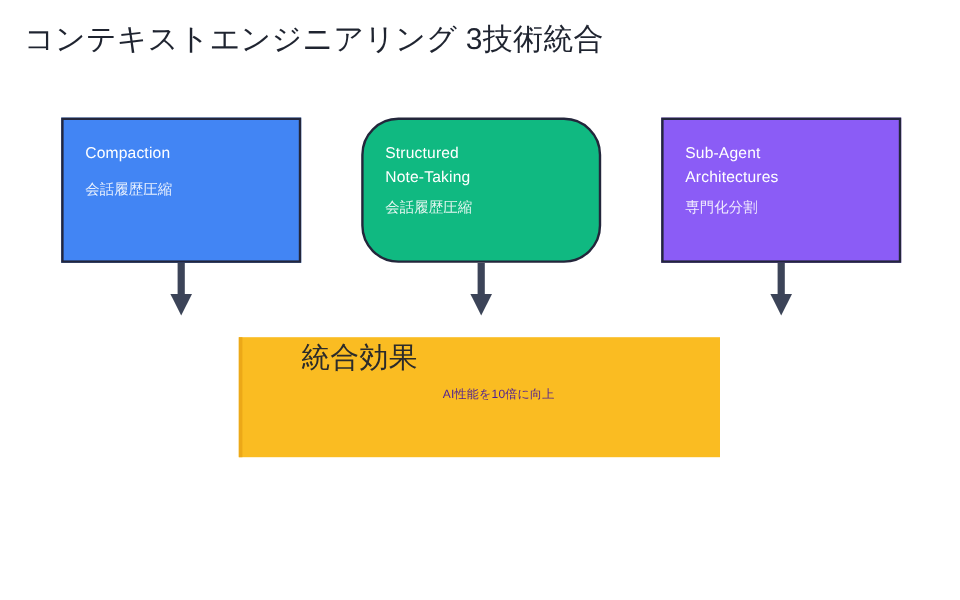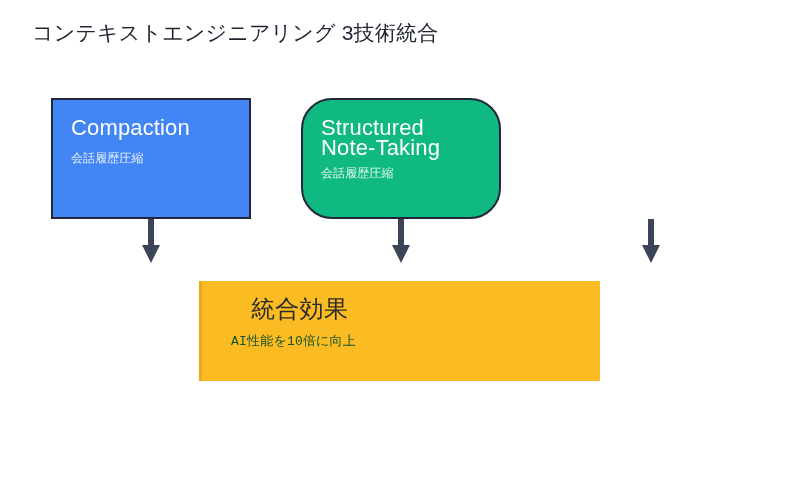"コンテキストエンジニアリング 3技術統合" .page-title { font-size: 21px -> 25px; left: 32px -> 20px }
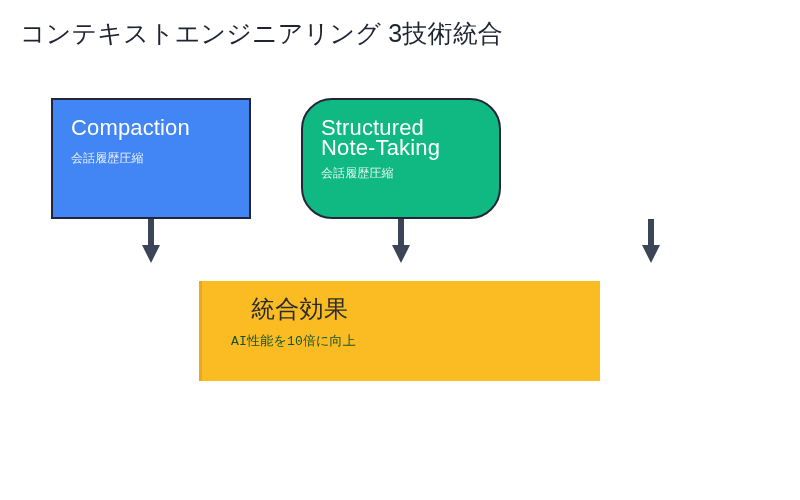"Compaction" .card-title { font-size: 22px -> 13px }
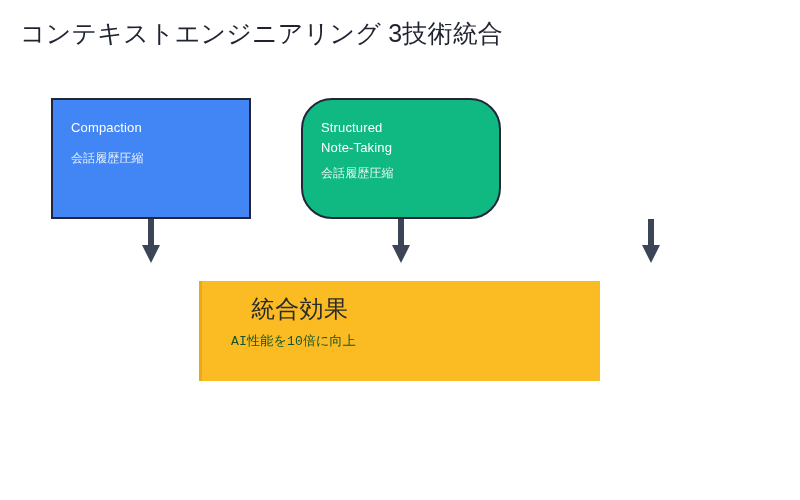"Sub-Agent" div.card { html: none -> <div> <div>Sub-Agent Architectures</div> <div>専門化分割</div> </div> }
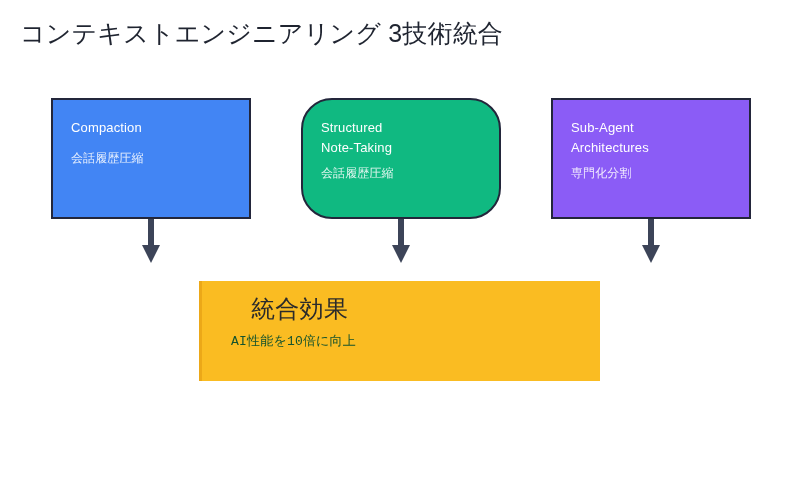"統合効果" .result-card { font-family: Liberation Mono, monospace -> none; padding: 14px 0 0 49px -> 2px 0 0 49px }
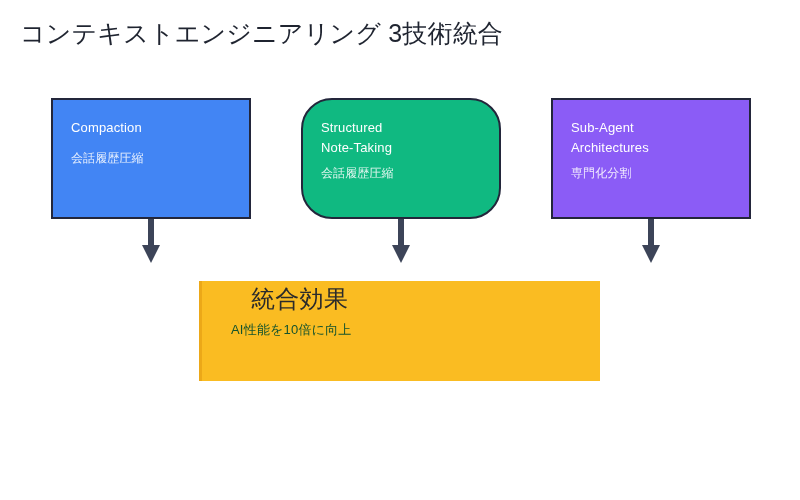"AI性能を10倍に向上" .result-sub { color: #14532d -> #4c1d95; font-size: 13px -> 10px; text-align: none -> center }
